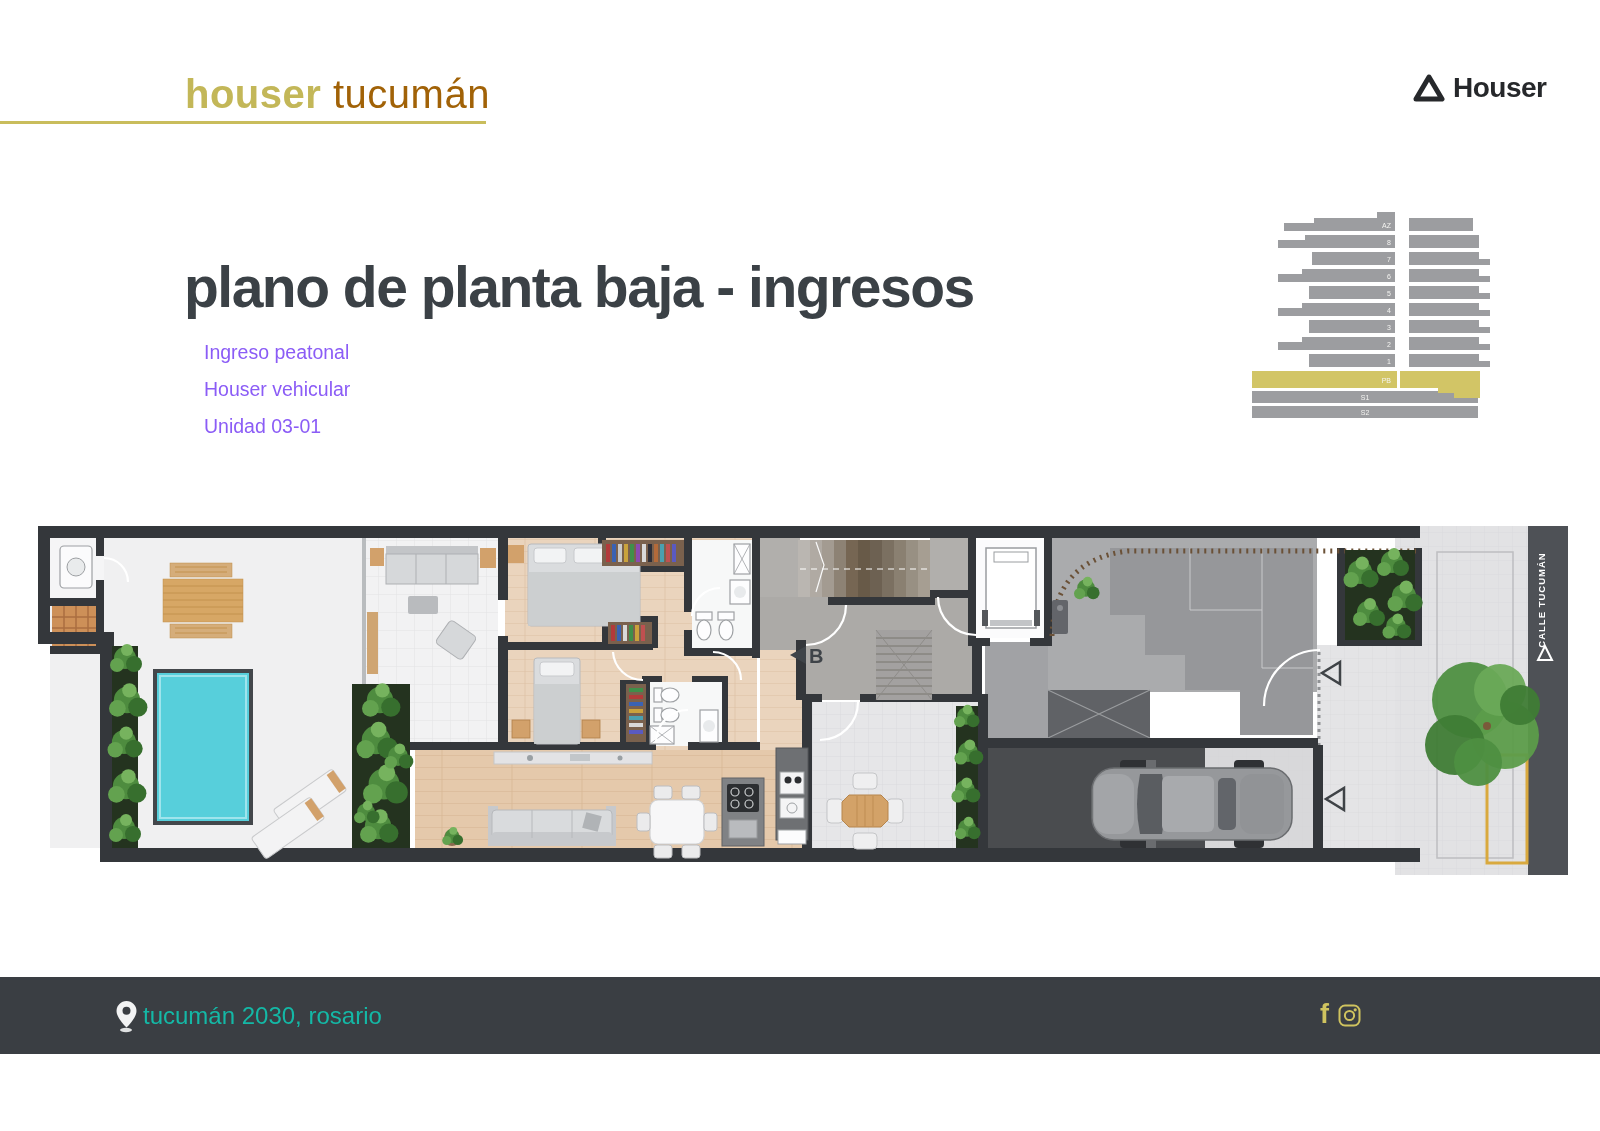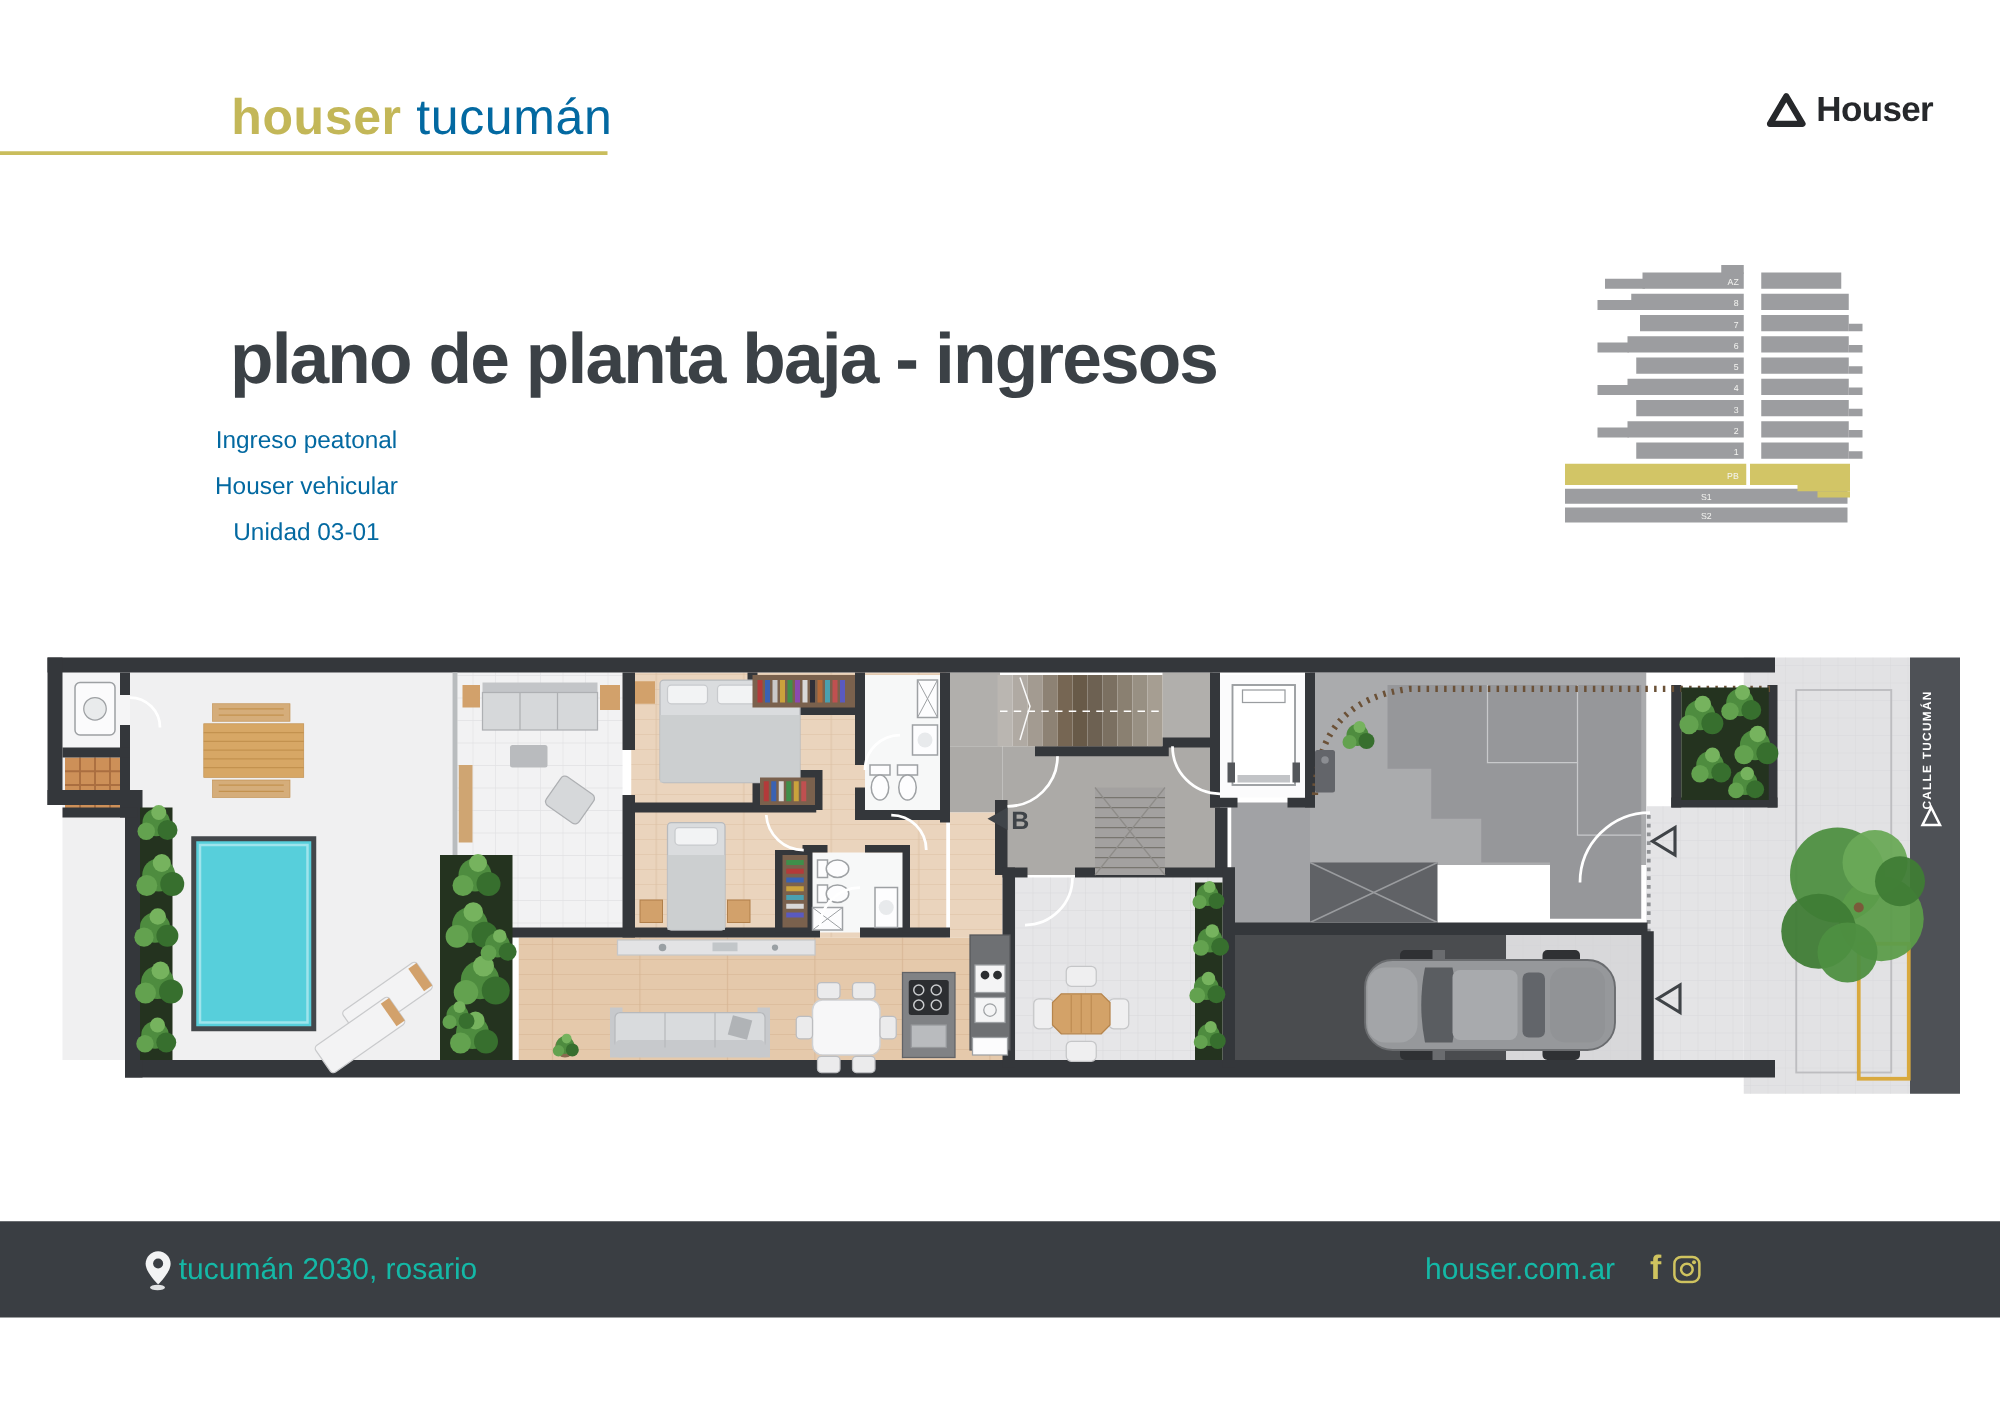"tucumán" .brand .l { color: #0369a1 -> #a16207 }
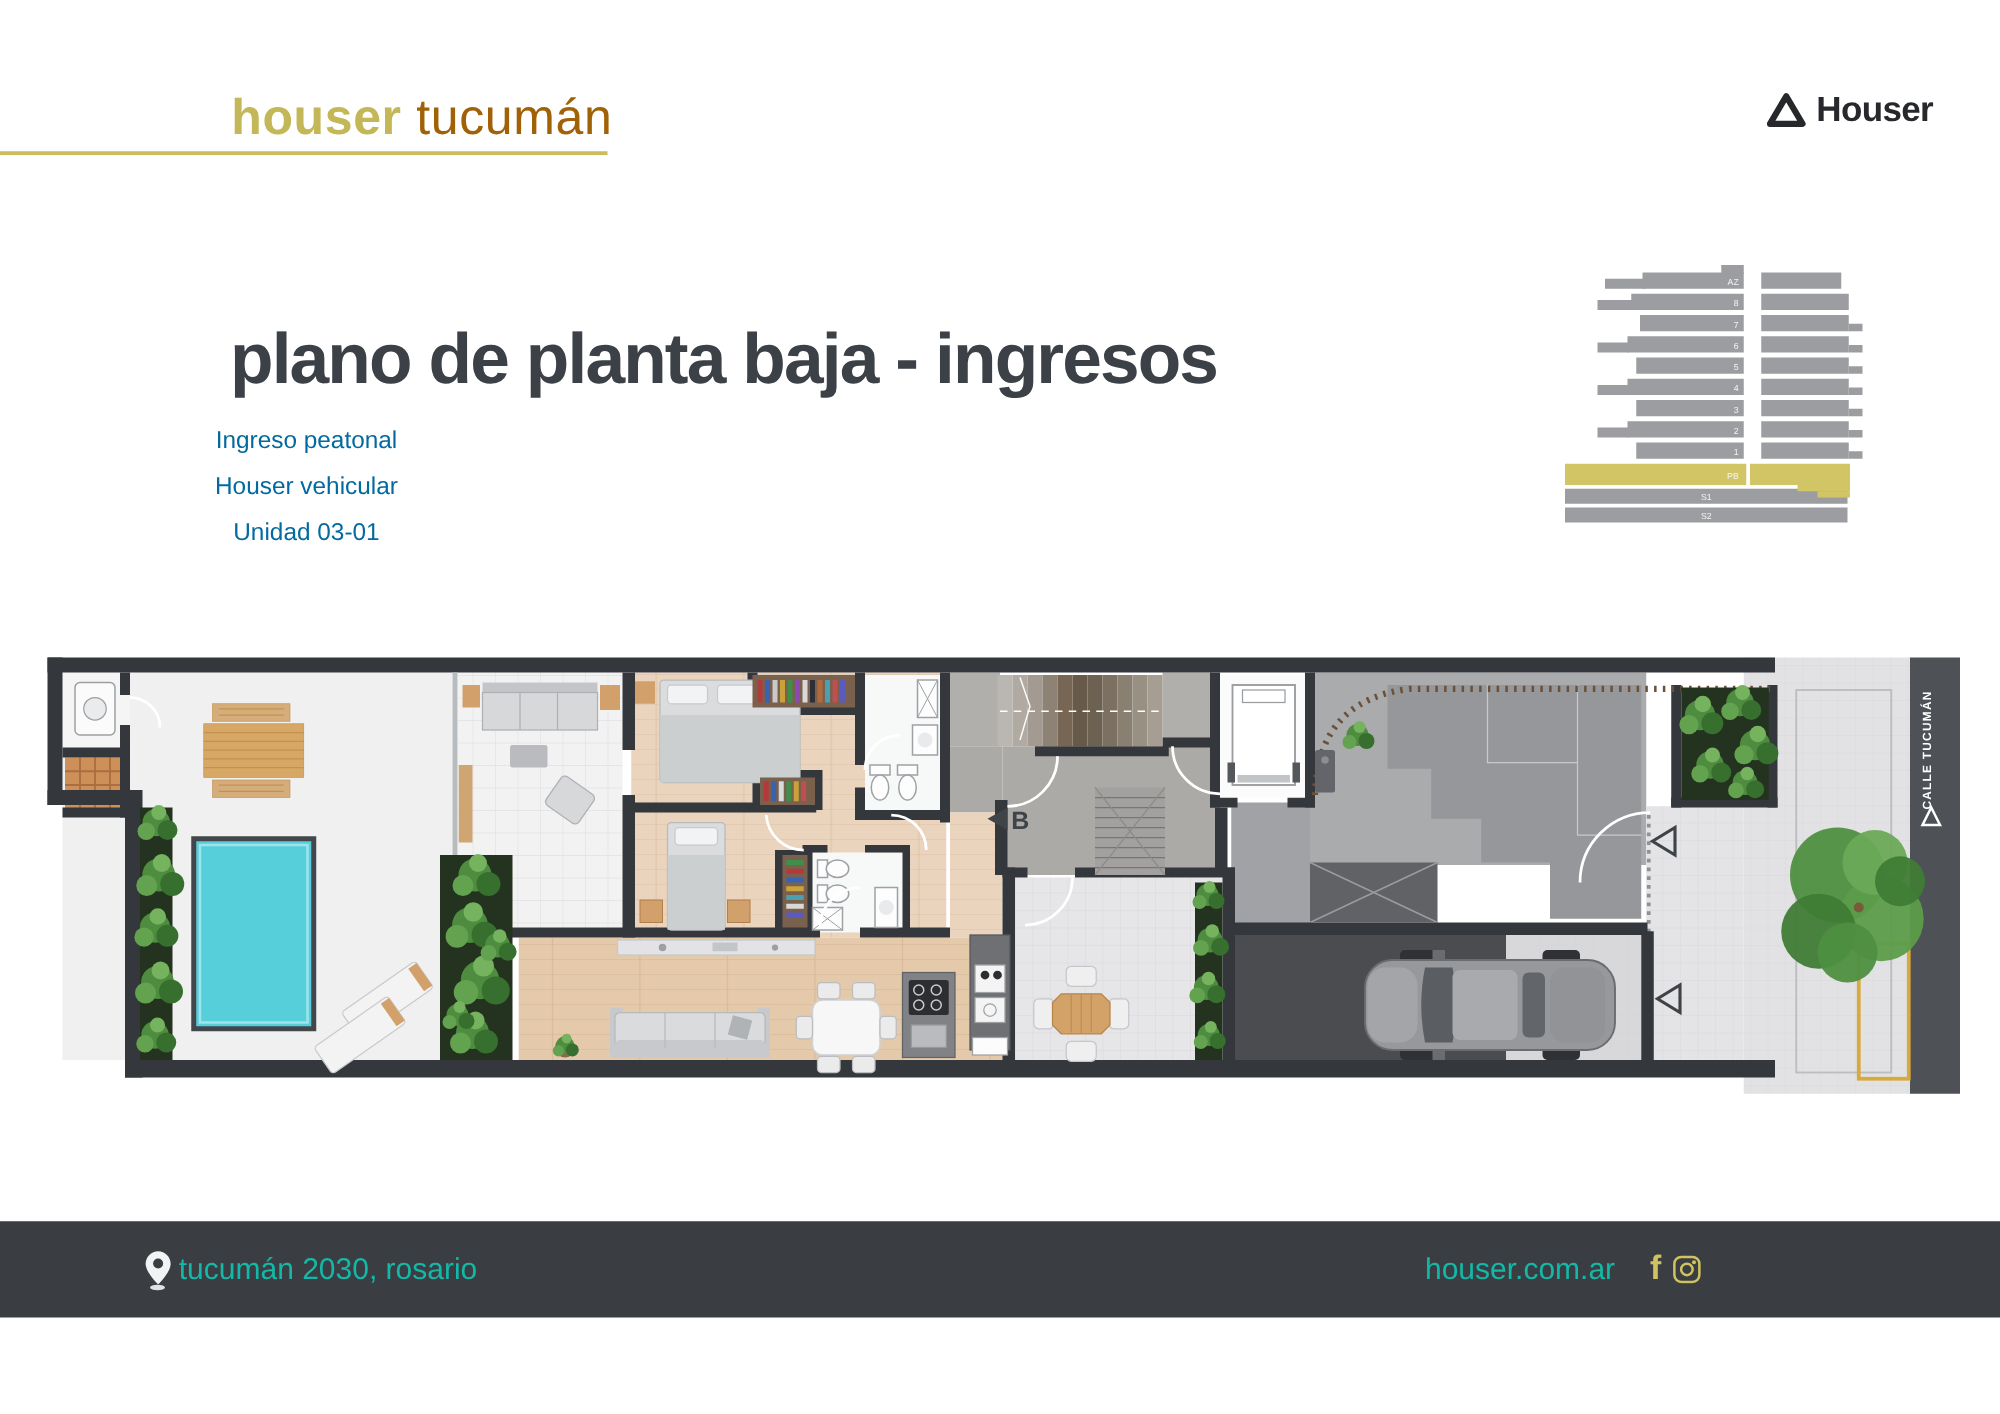"Ingreso peatonal" .legend { color: #0369a1 -> #8b5cf6; left: 172px -> 204px; text-align: center -> none }
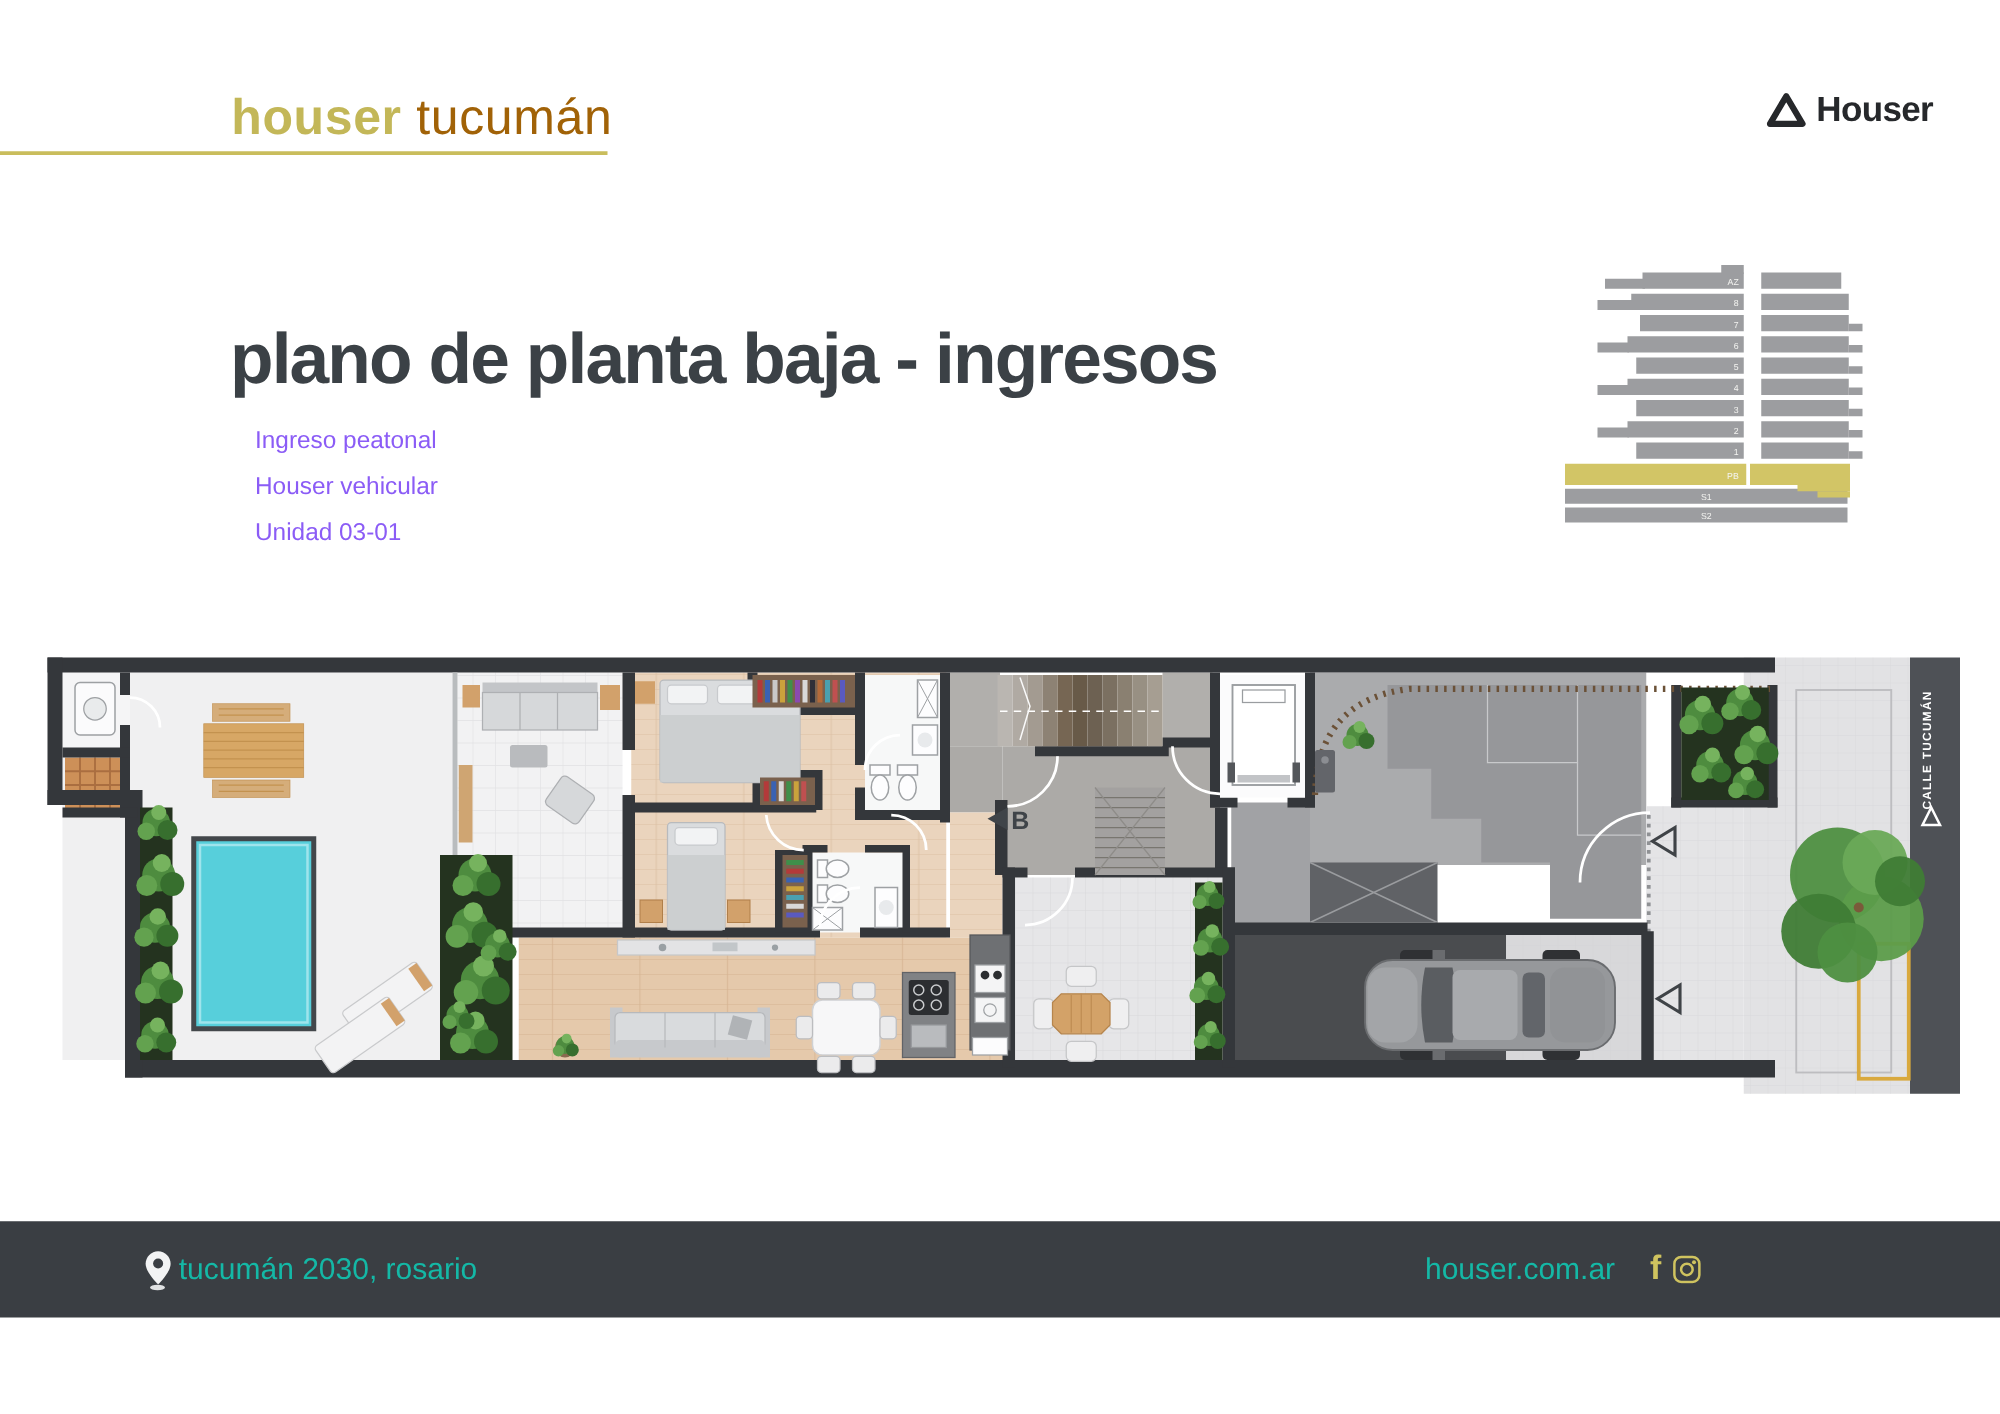"houser.com.ar" div.txt { html: <div>houser.com.ar</div> -> none }
